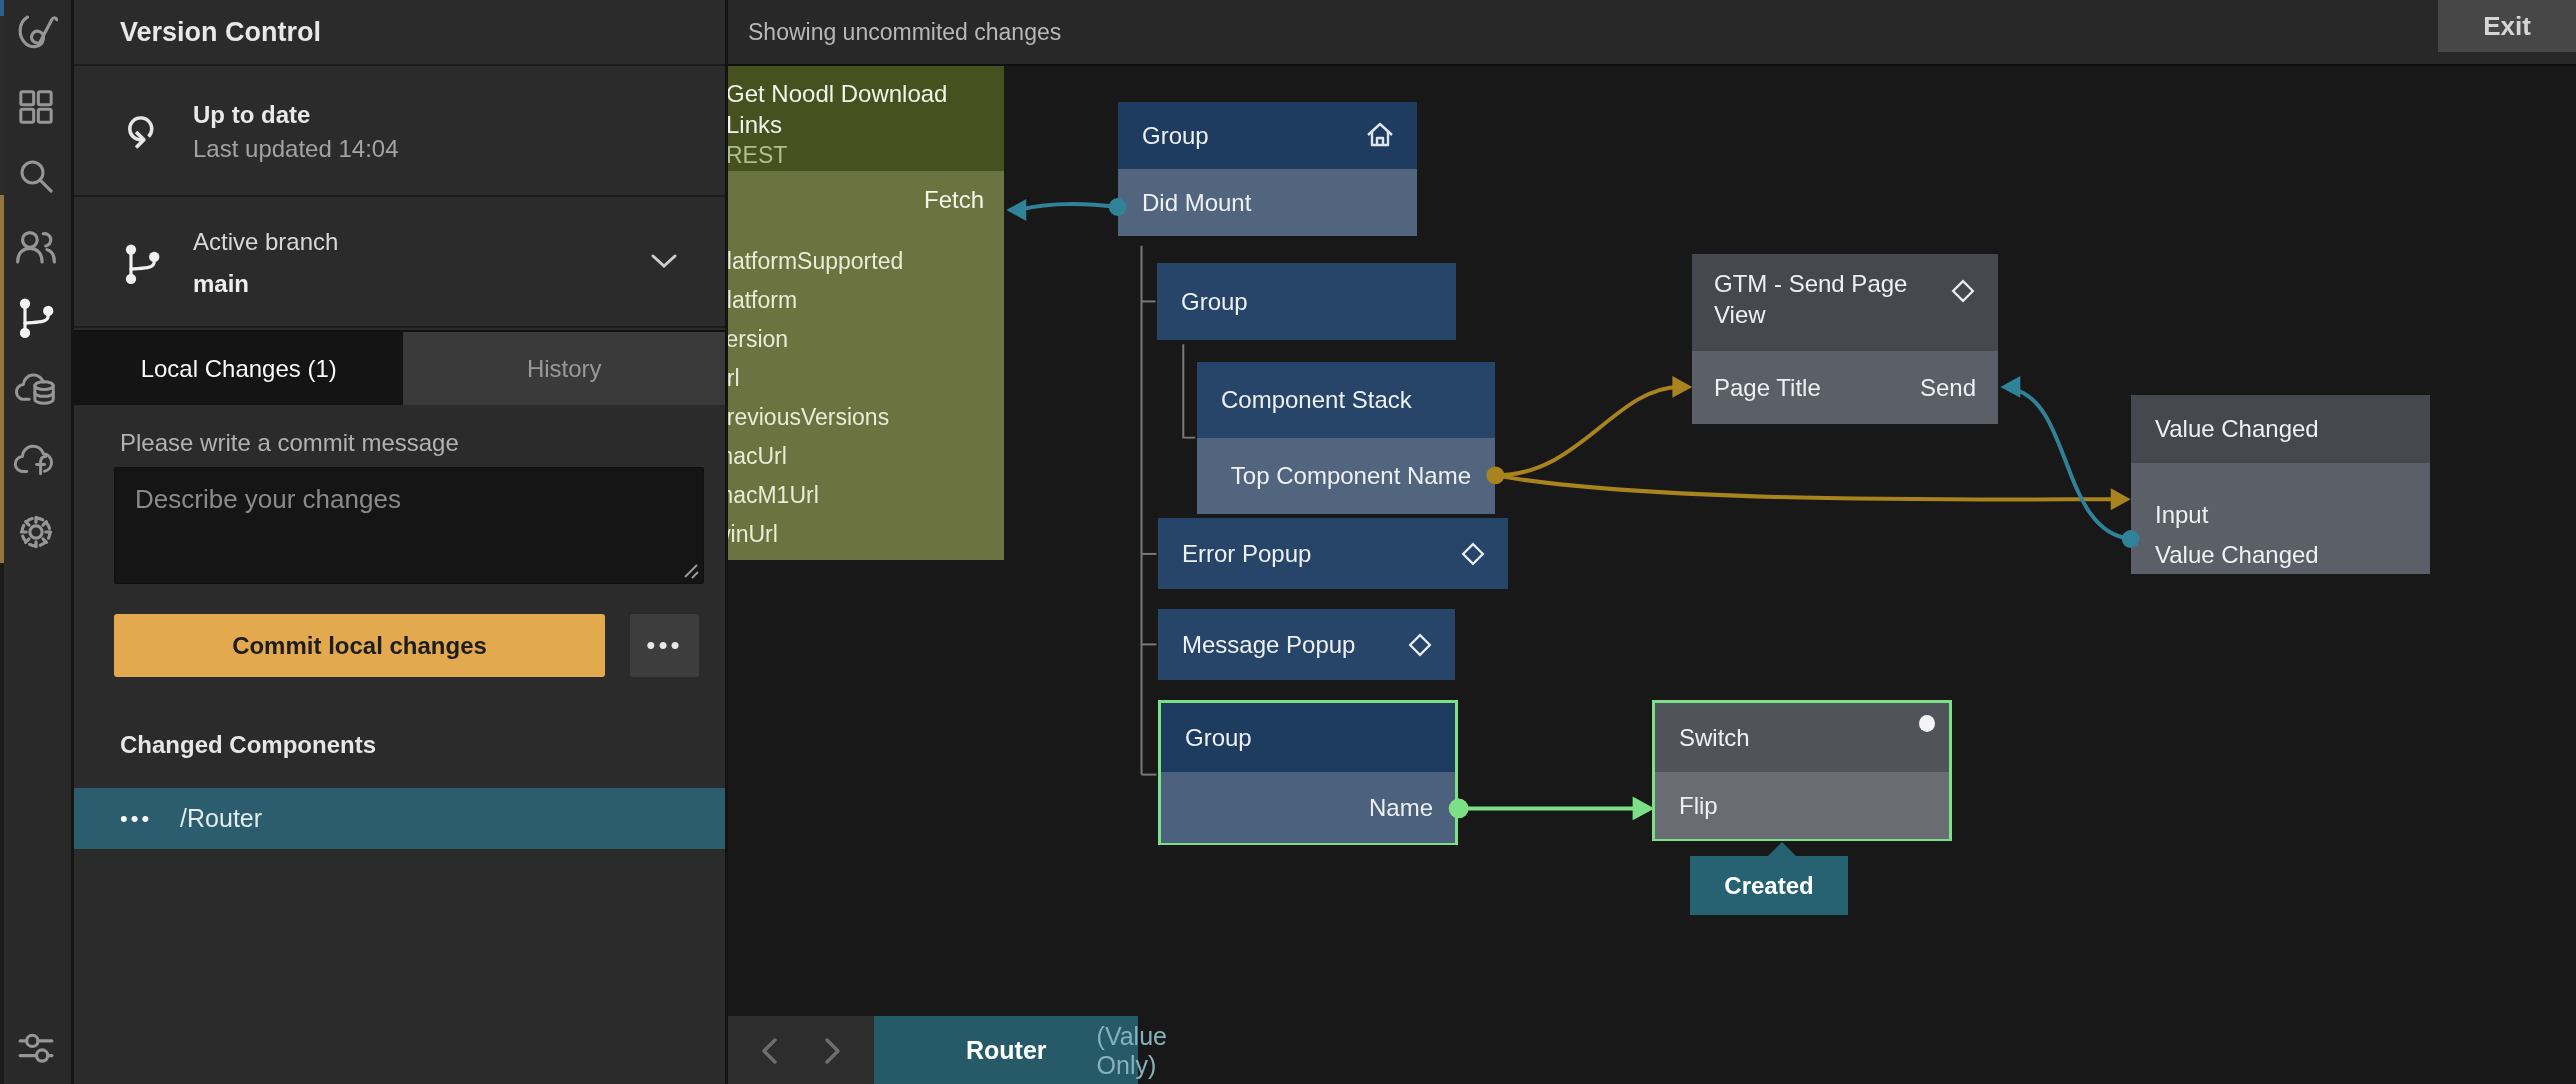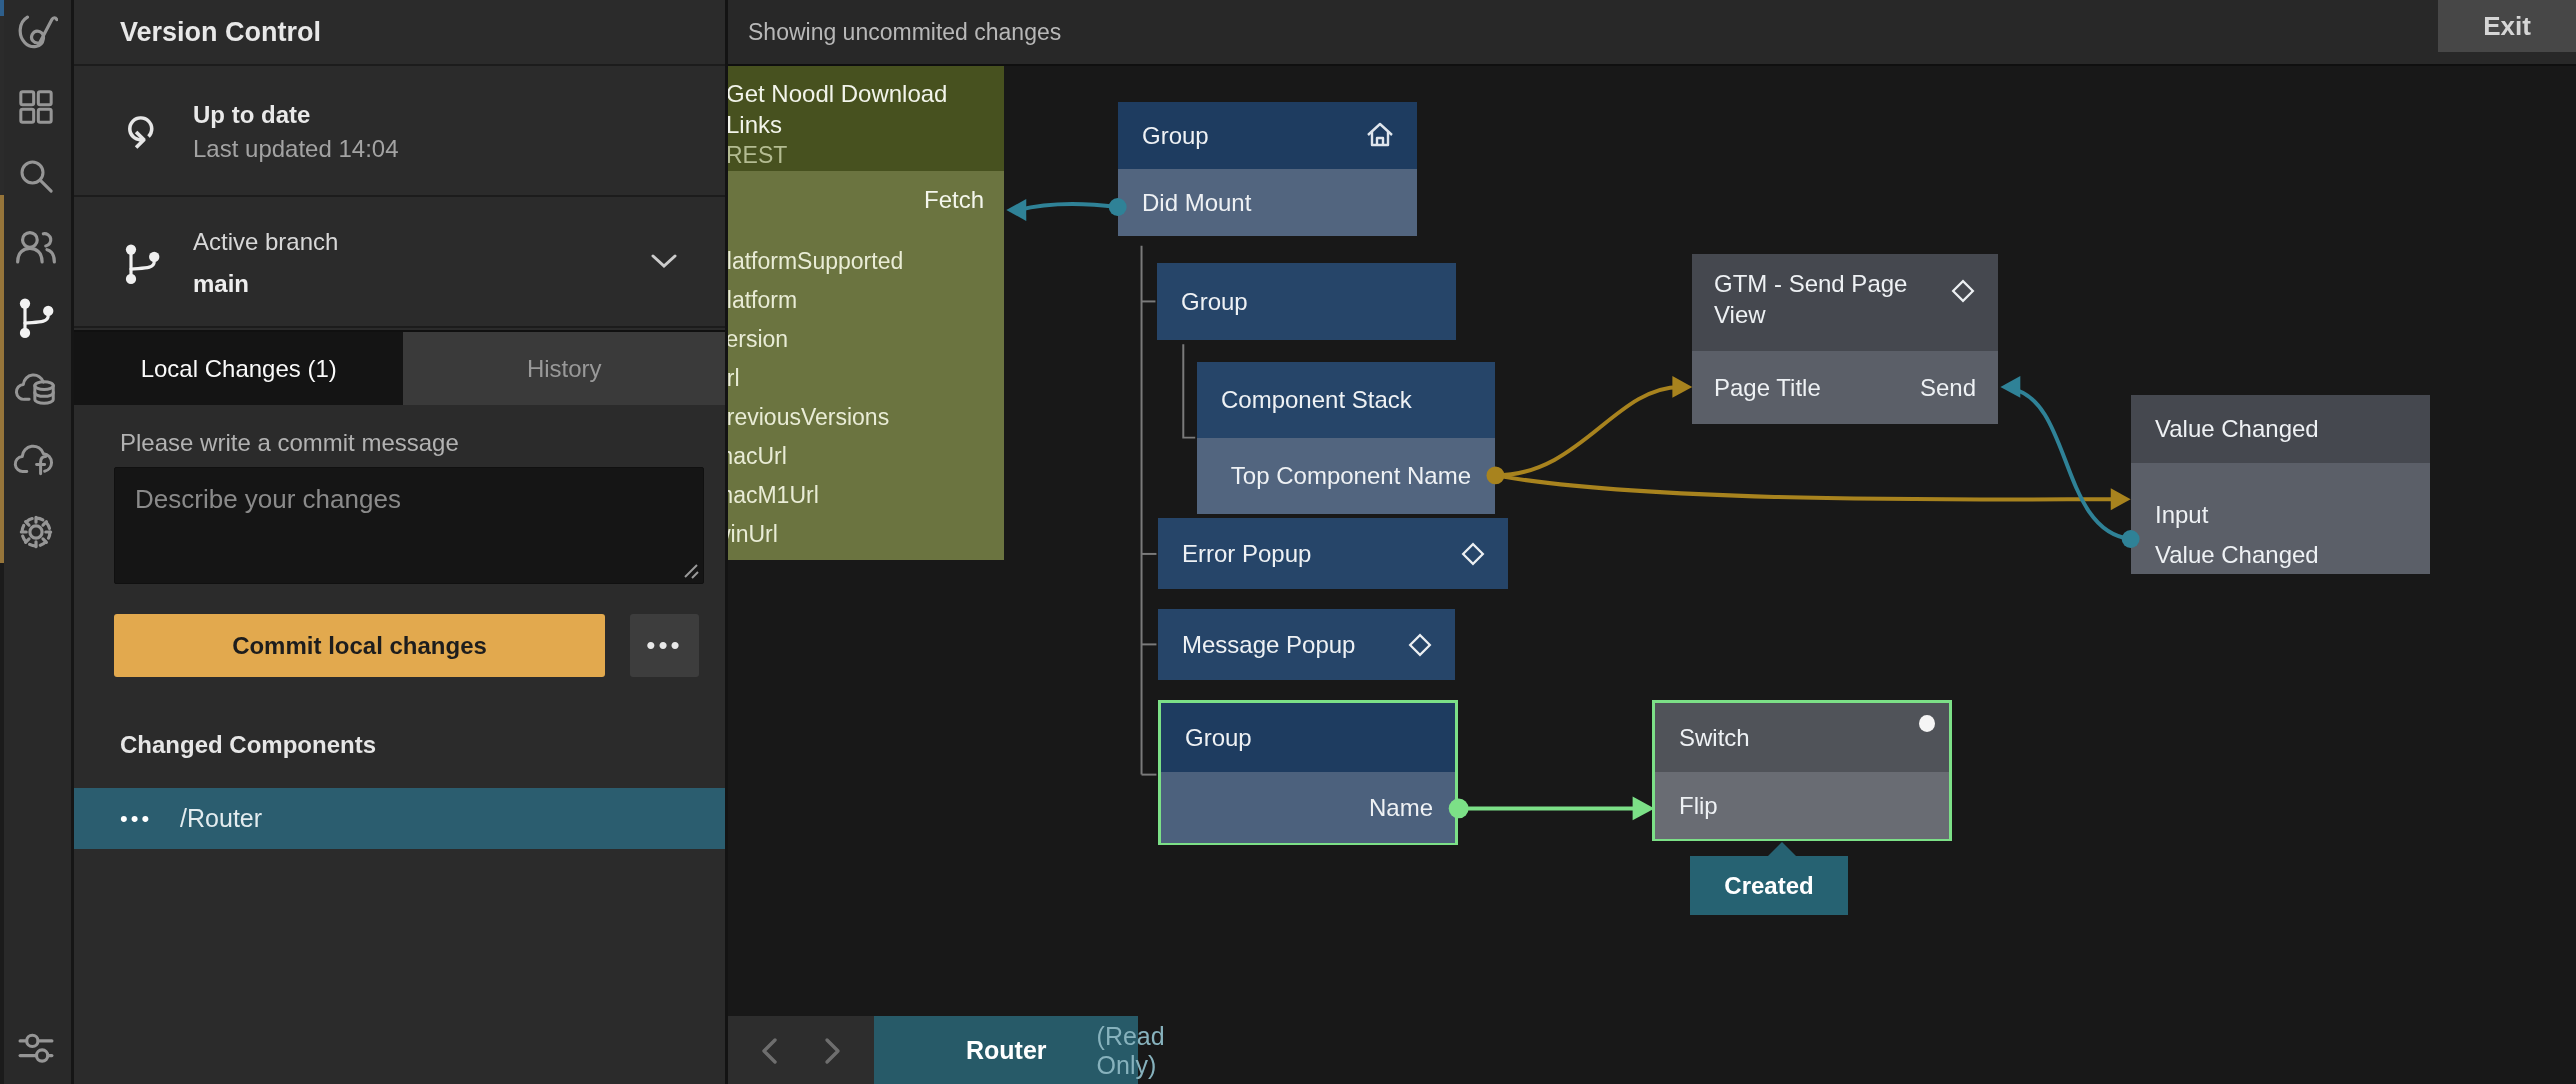"(Read Only)" span.ro { text: Read -> Value }
